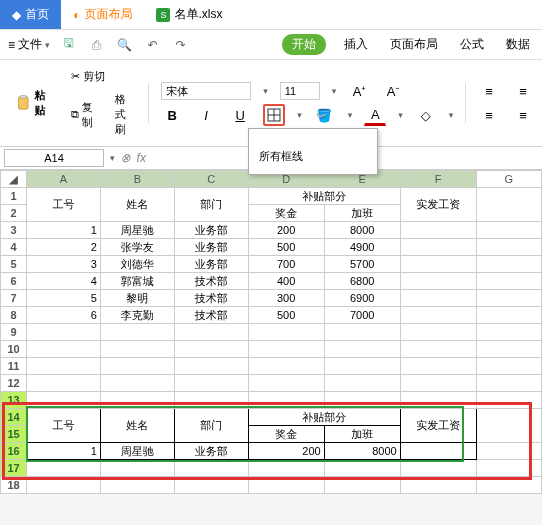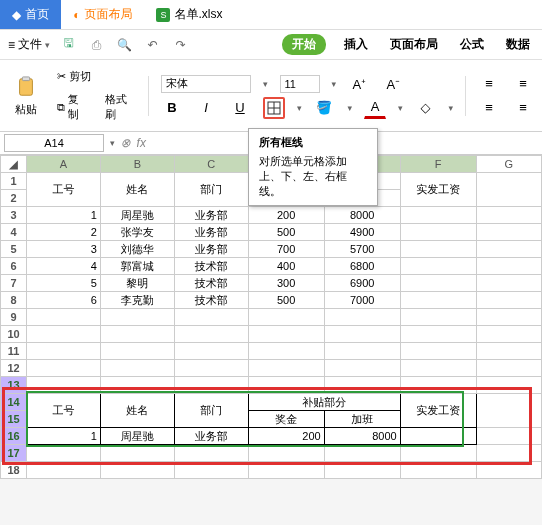"开始" .ribbon-tab { font-weight: bold -> none }
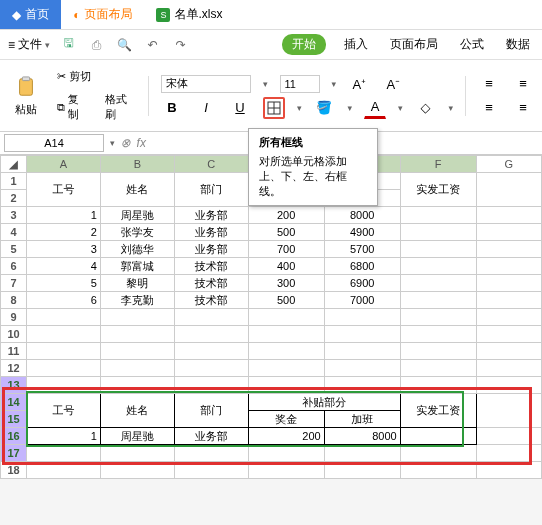"粘贴" .paste-btn { flex-direction: column -> row; font-weight: none -> bold }
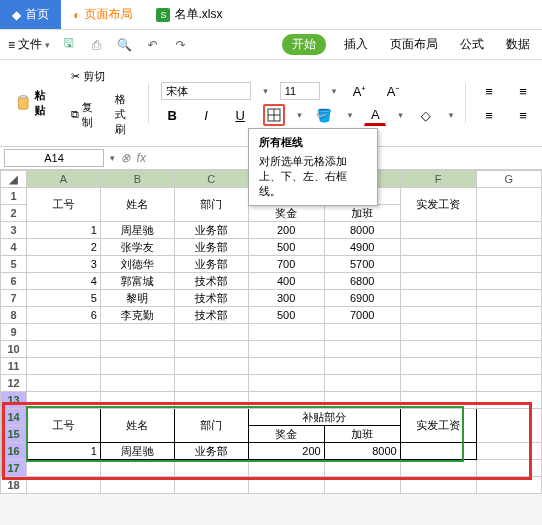"所有框线" .tooltip-title { font-weight: bold -> normal; margin-top: none -> 14px }
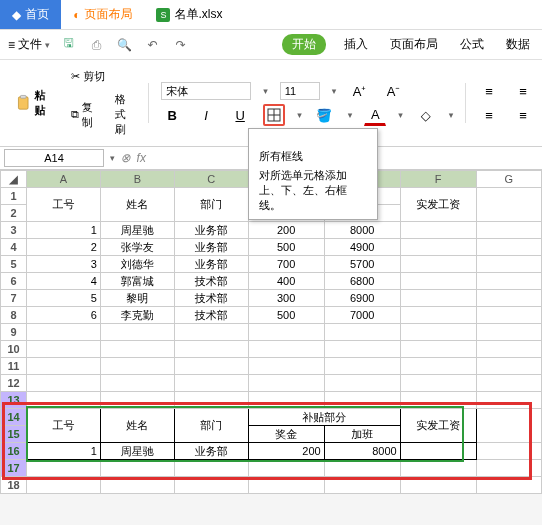"对所选单元格添加上、下、左、右框线。" div { html: <div>对所选单元格添加上、下、左、右框线。</div> -> none }
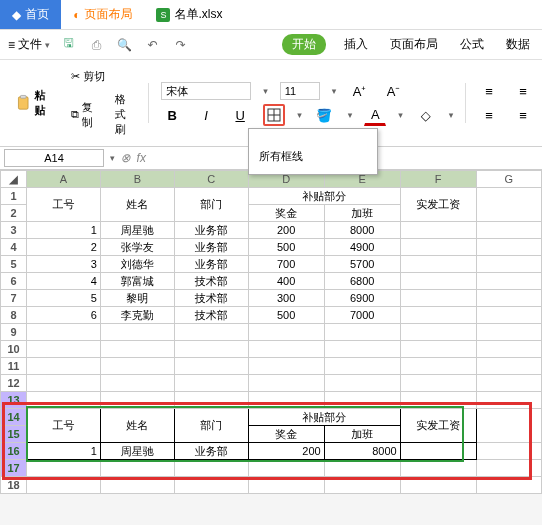"13" .row-hdr.sel { background: #c4b5fd -> #bef264 }
